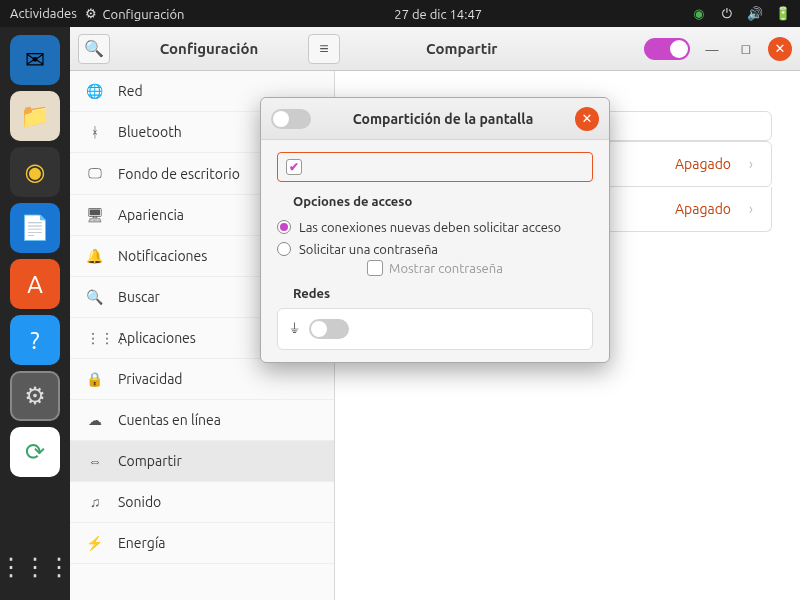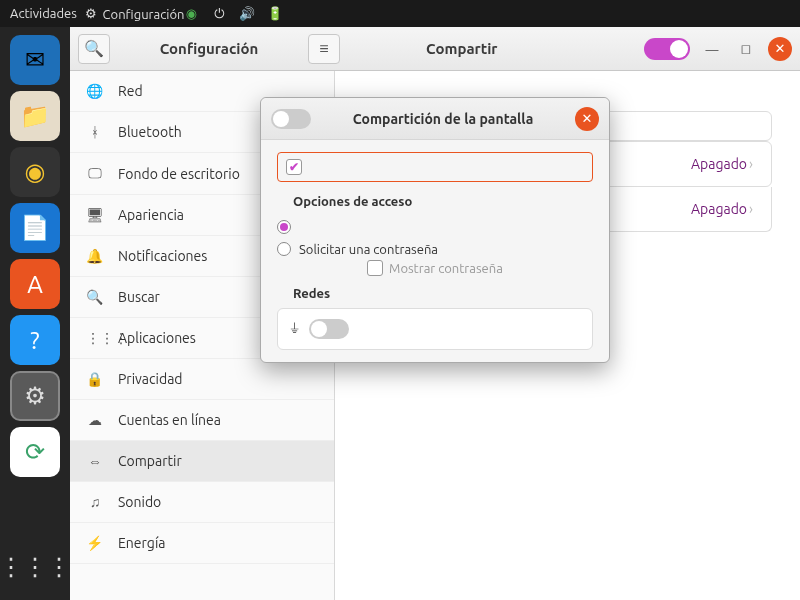"27 de dic 14:47" div.center { html: none -> <div>27 de dic 14:47</div> }
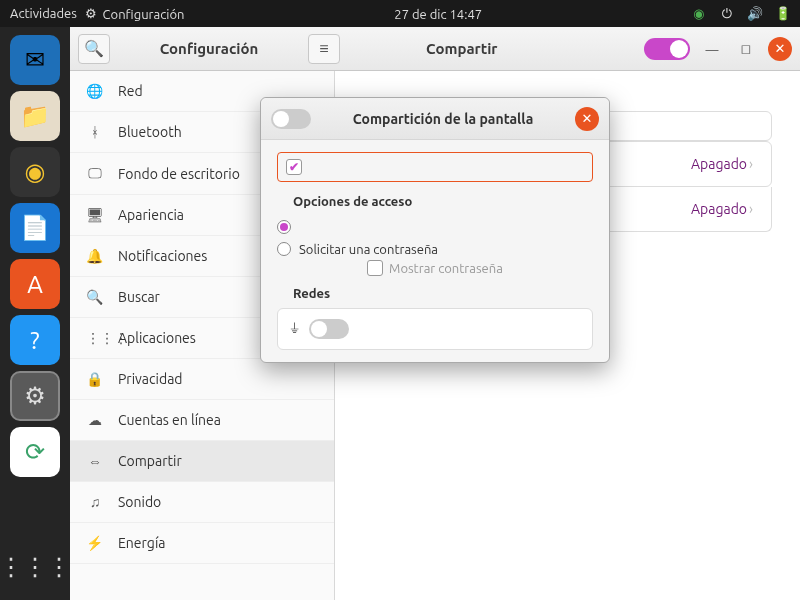"Apagado" .content-row .status { color: #701a75 -> #c2410c; margin-right: 2px -> 18px }
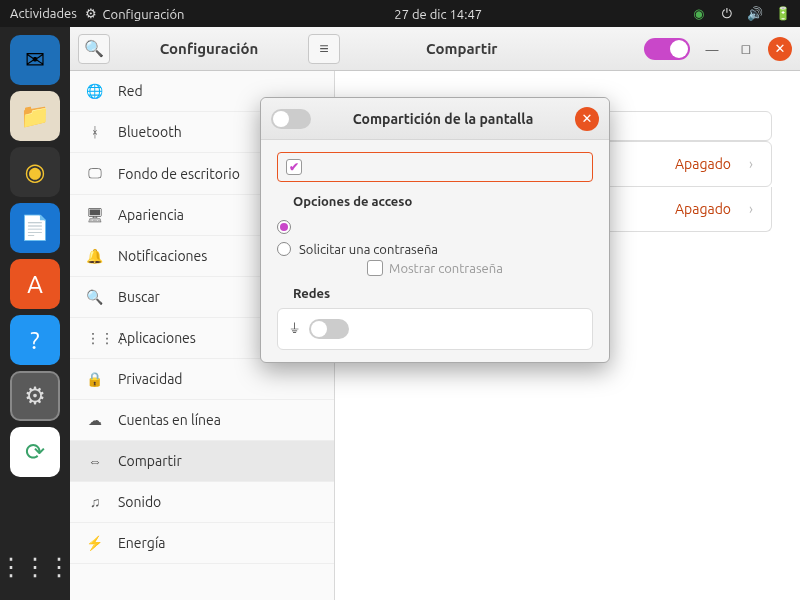"Las conexiones nuevas deben solicitar" span { html: none -> <span>Las conexiones nuevas deben solicitar acceso</span> }
